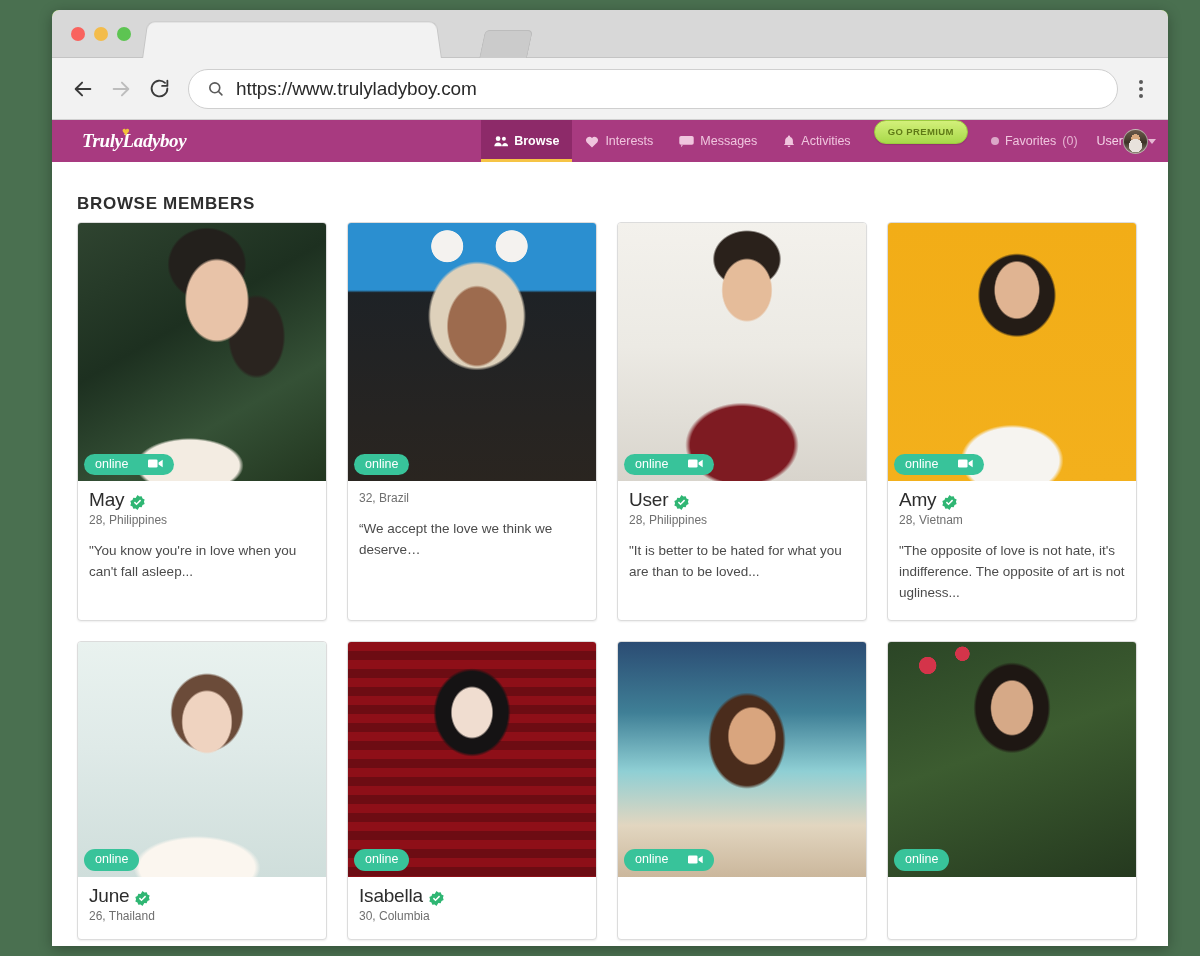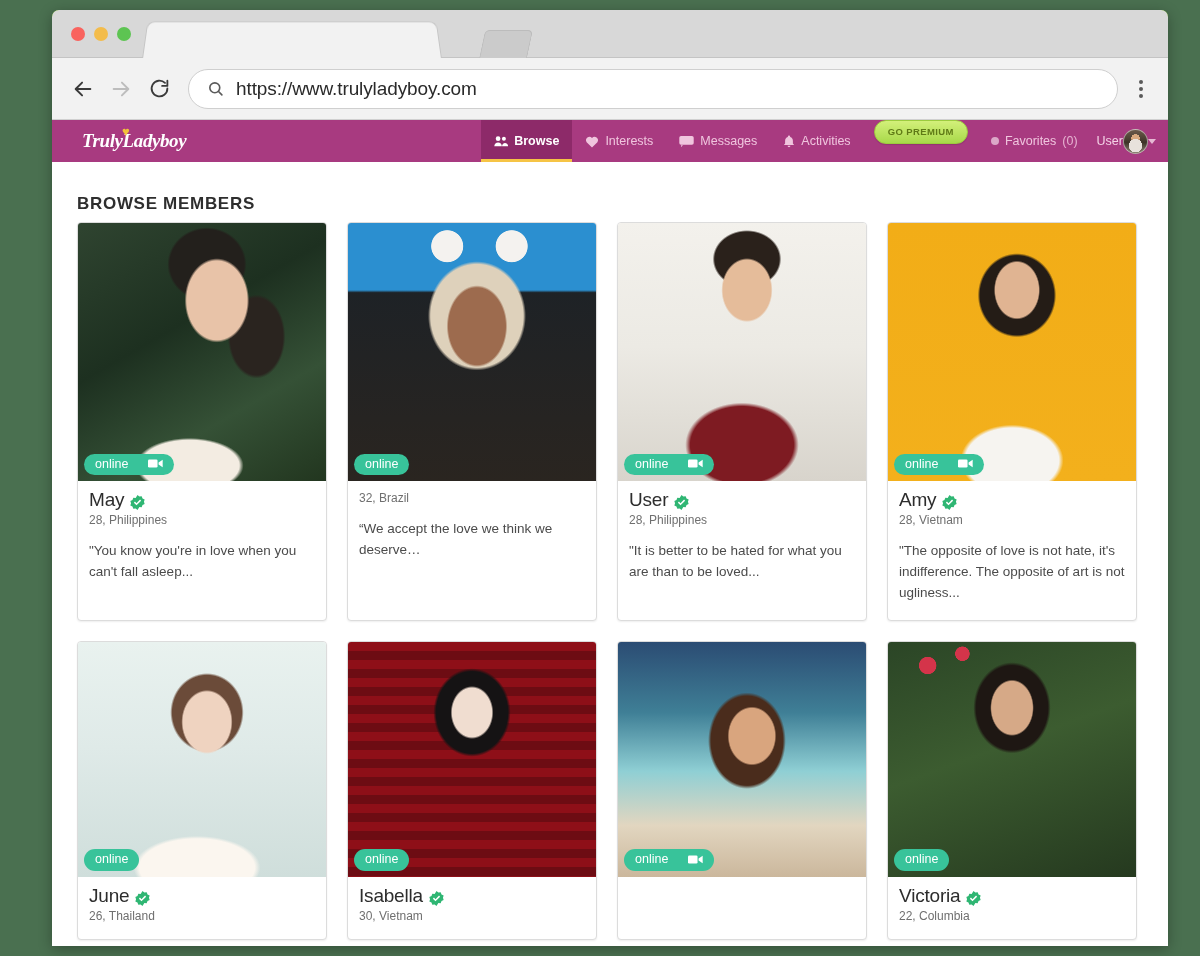"Victoria" div.card-body { html: <div> <div> <span>Victoria</span> <span> <svg> <path></path> <path></path> </svg> </span> </div> <div>22, Columbia</div> </div> -> none }
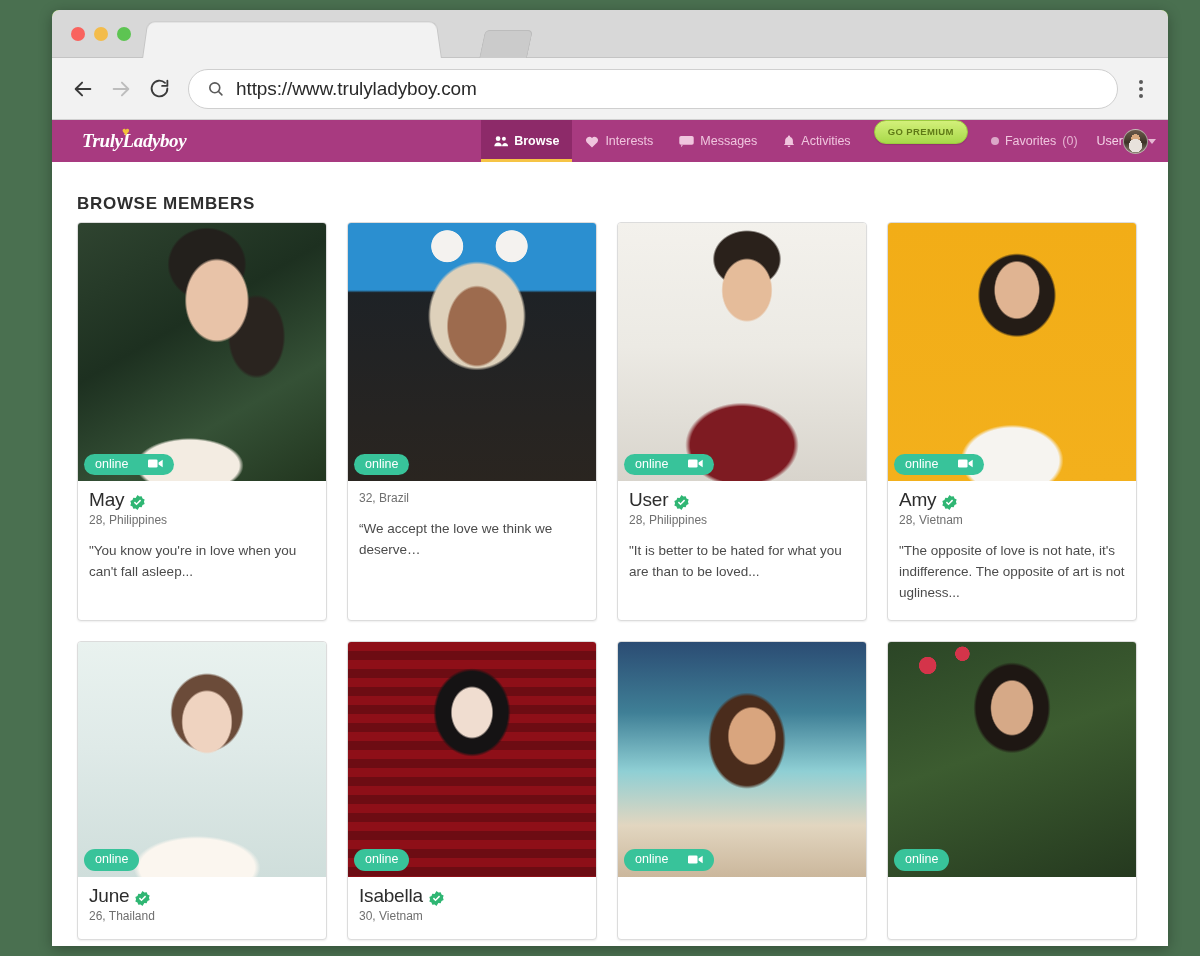"30, Vietnam" div.card-meta { text: Vietnam -> Columbia }
